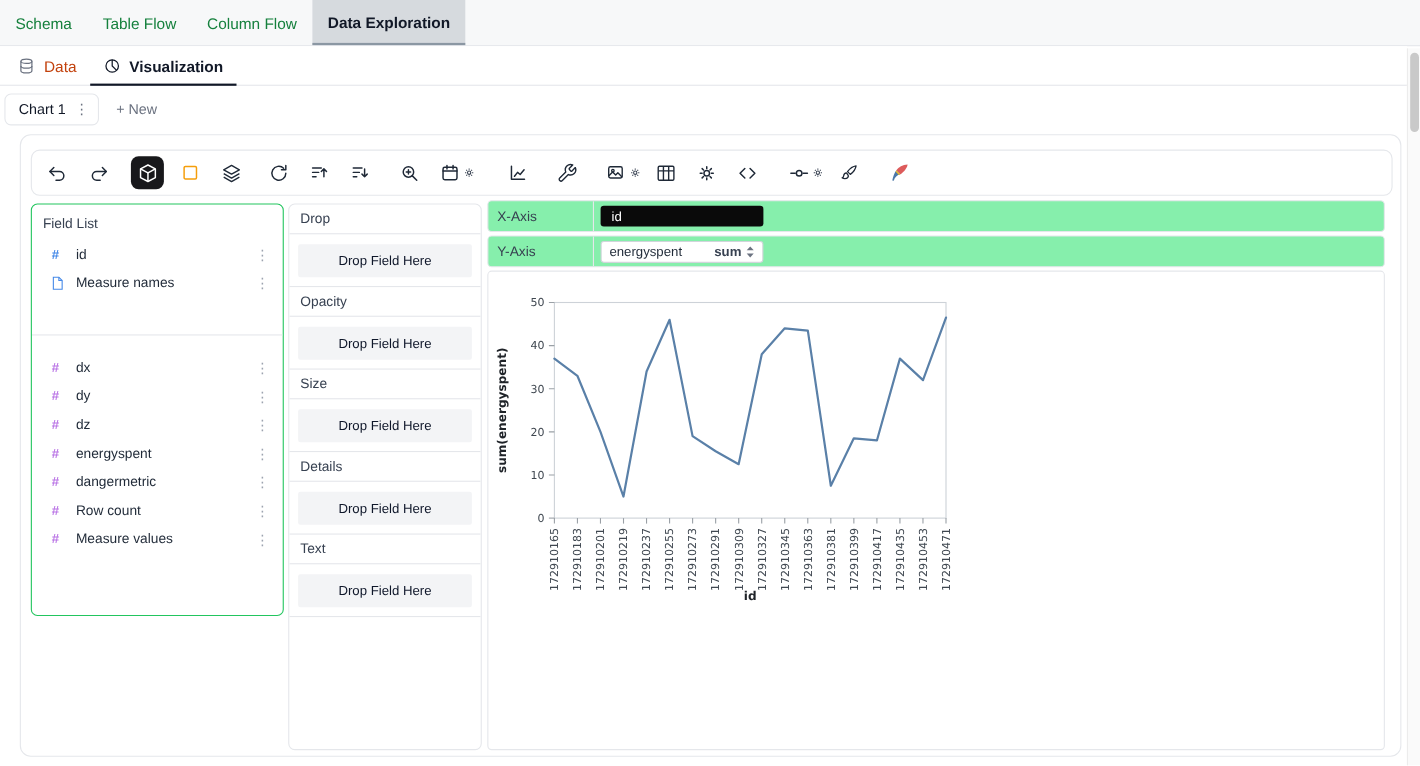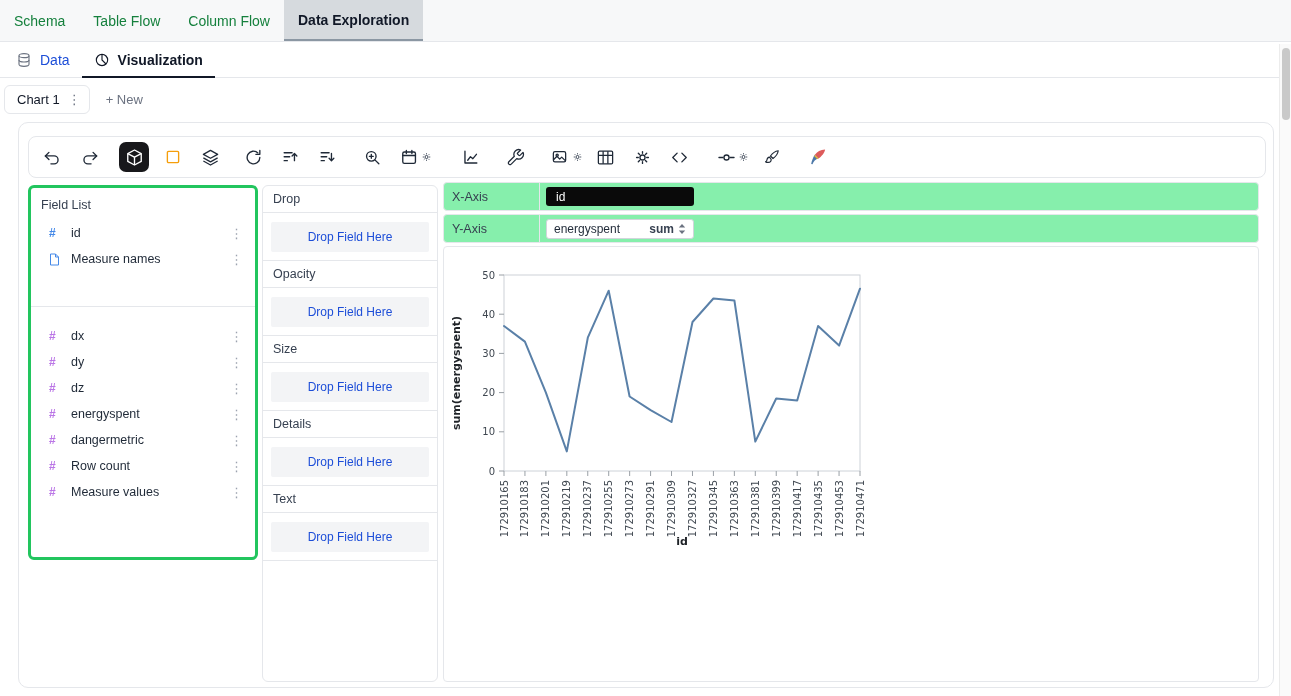"Data" .subtab.inactive { color: #1d4ed8 -> #c2410c }
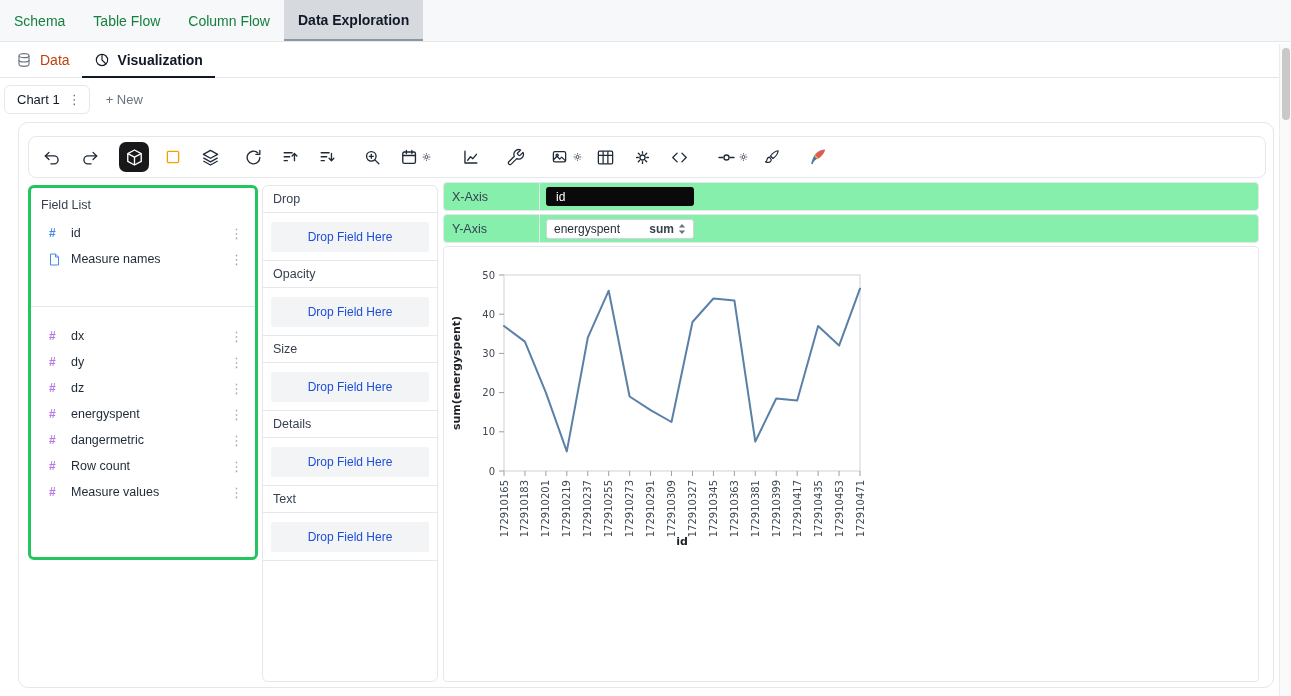"Field List" .fieldlist { border: 3px solid #22c55e -> 1px solid #22c55e }
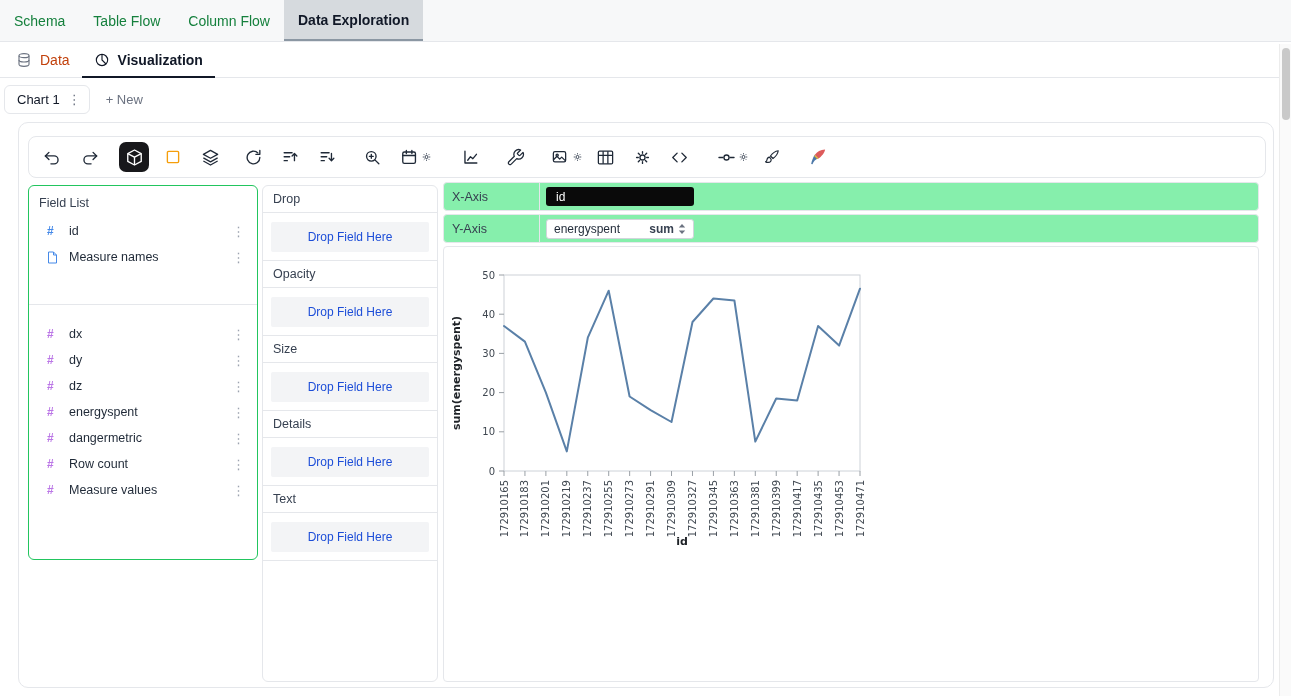"Drop Field Here" .dropbox { color: #1d4ed8 -> #0f172a }
